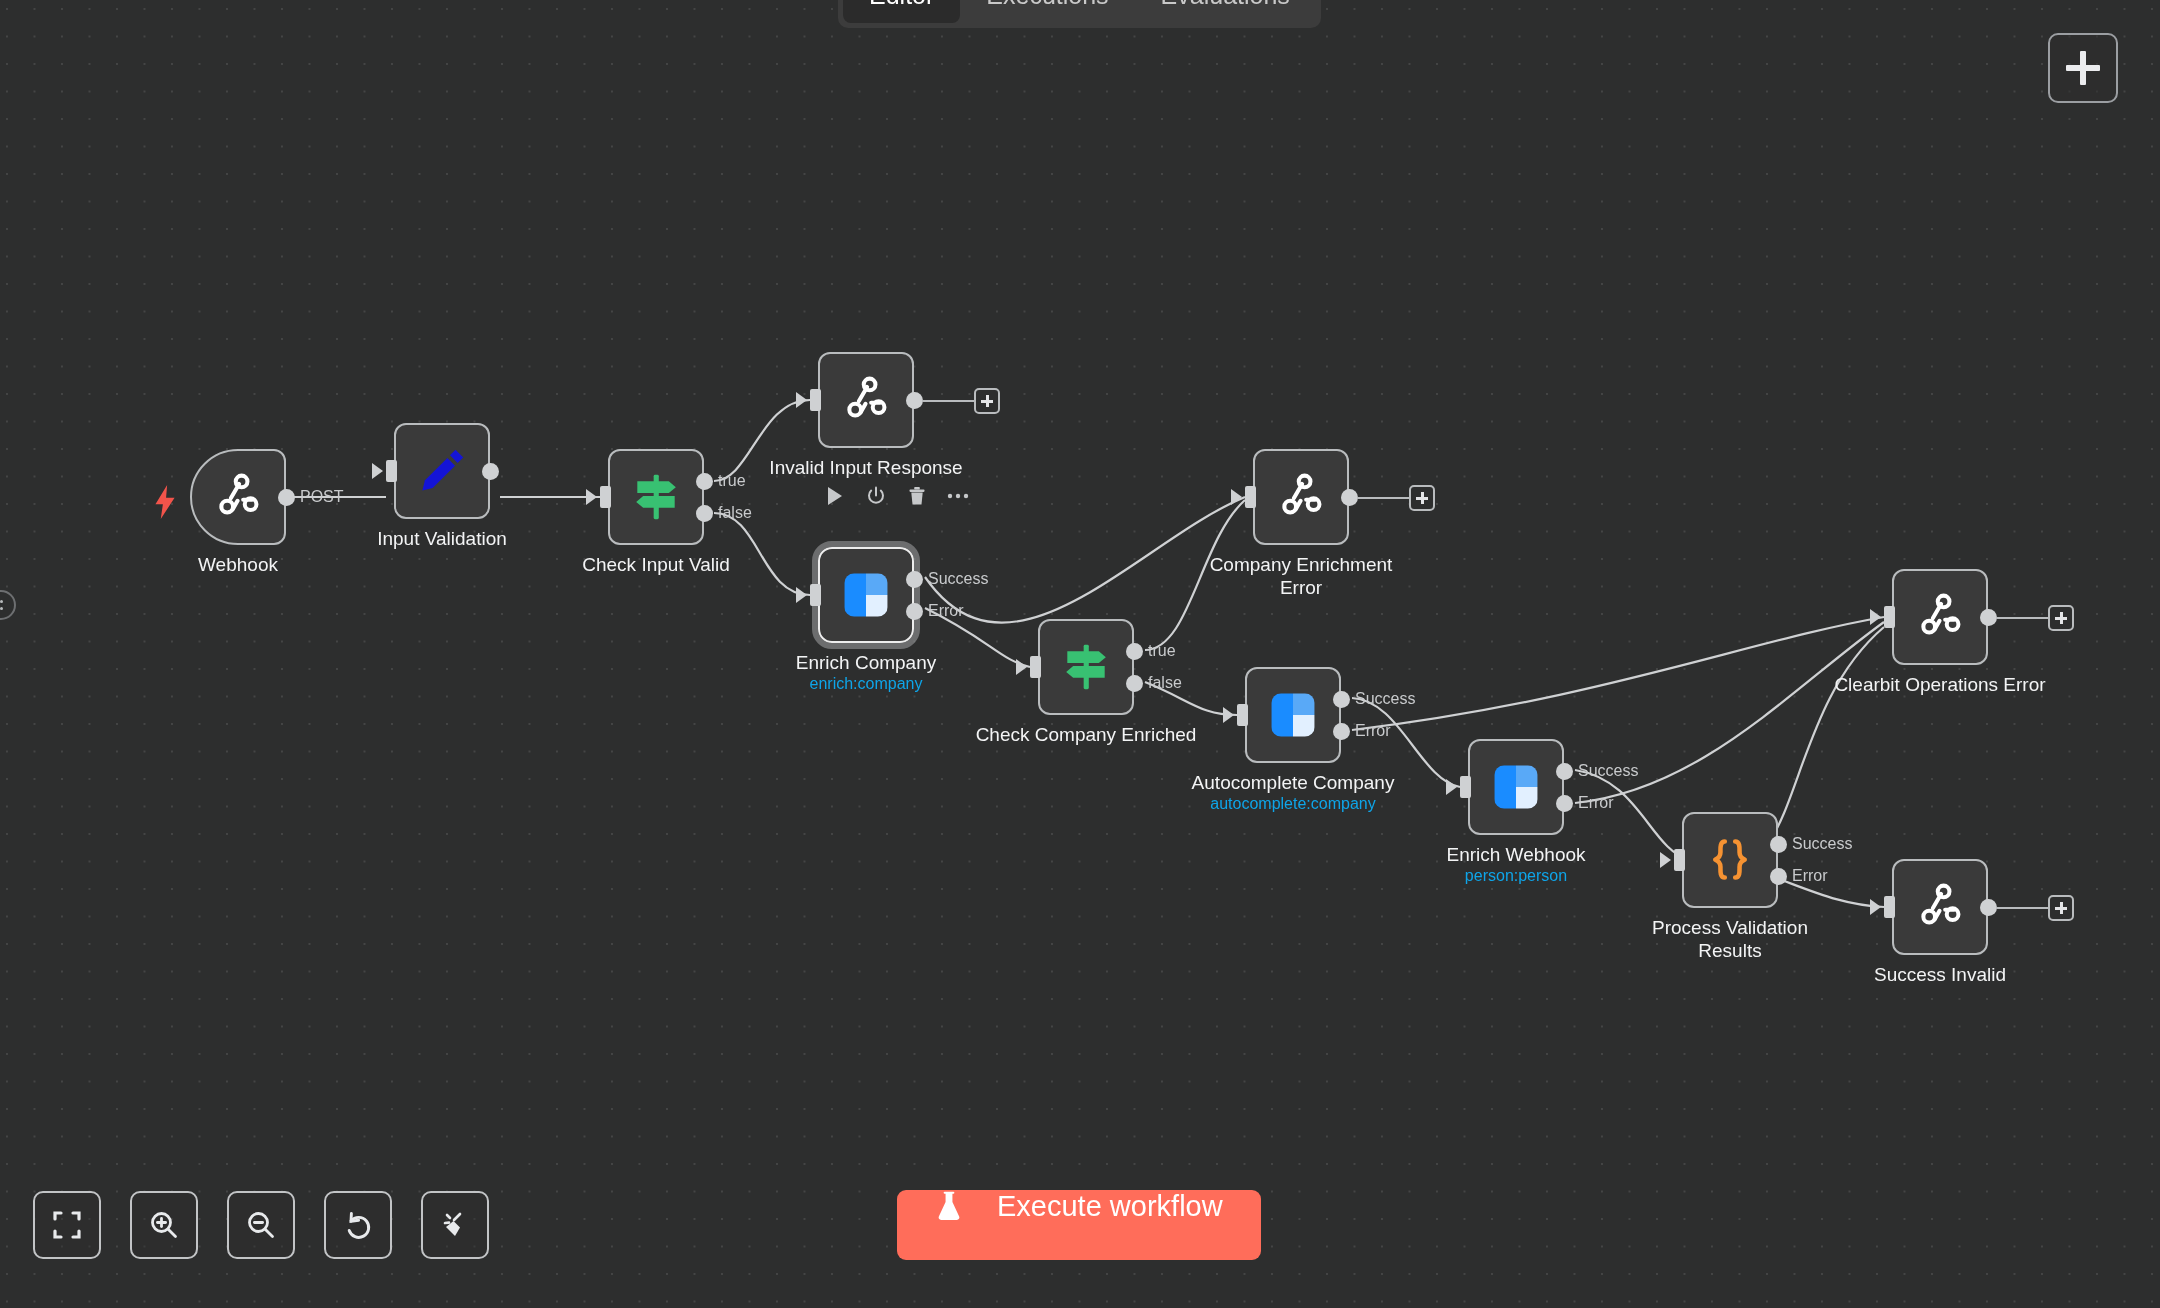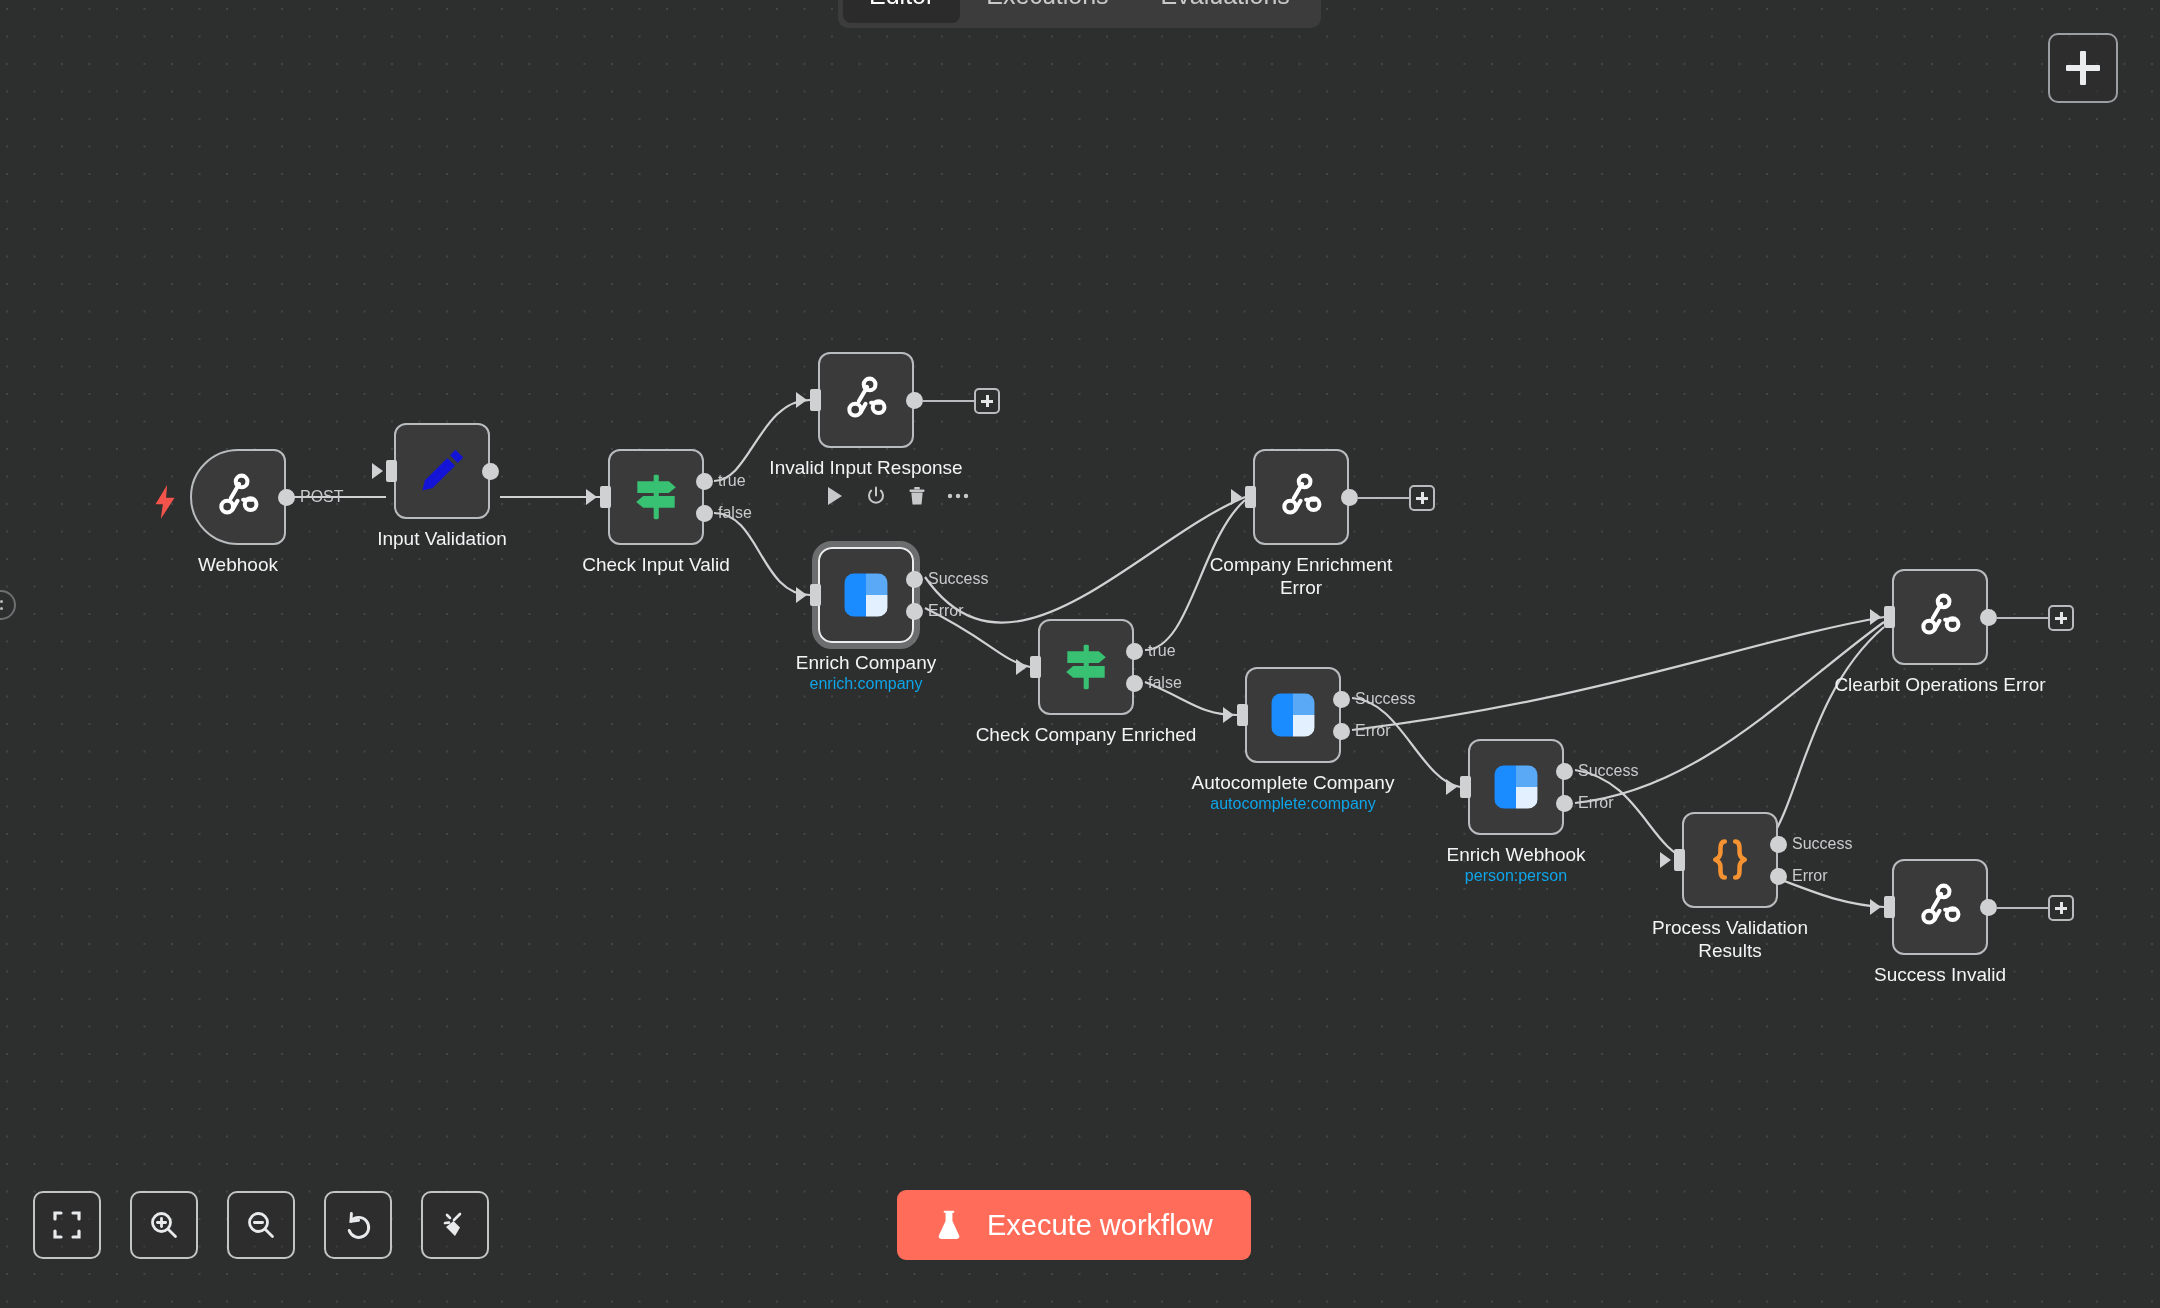"Execute workflow" #execute-workflow { align-items: center -> flex-start; gap: 24px -> 34px }
